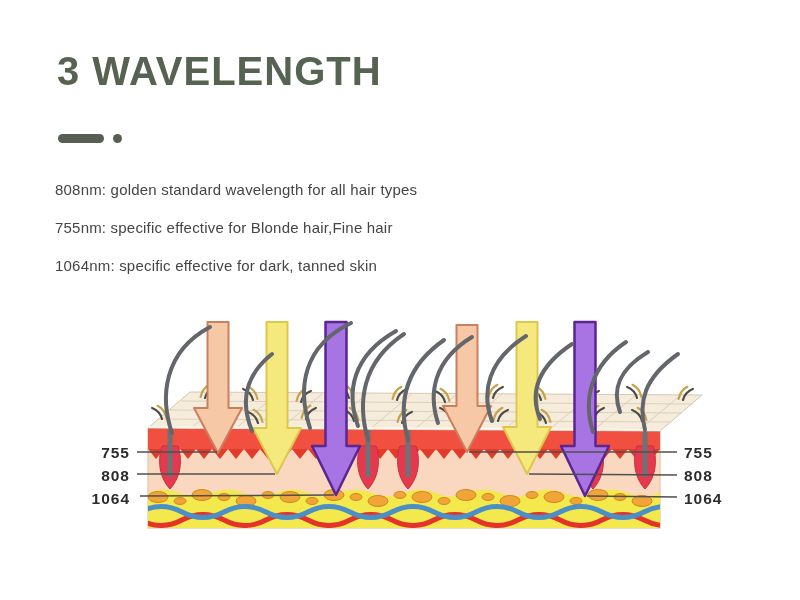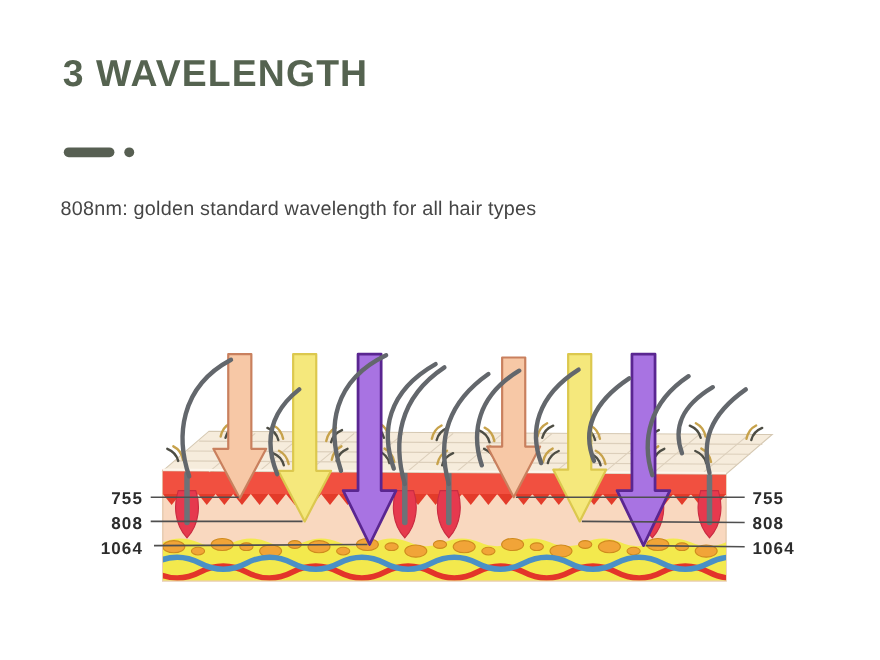"3 WAVELENGTH" .title { font-size: 34px -> 40px }
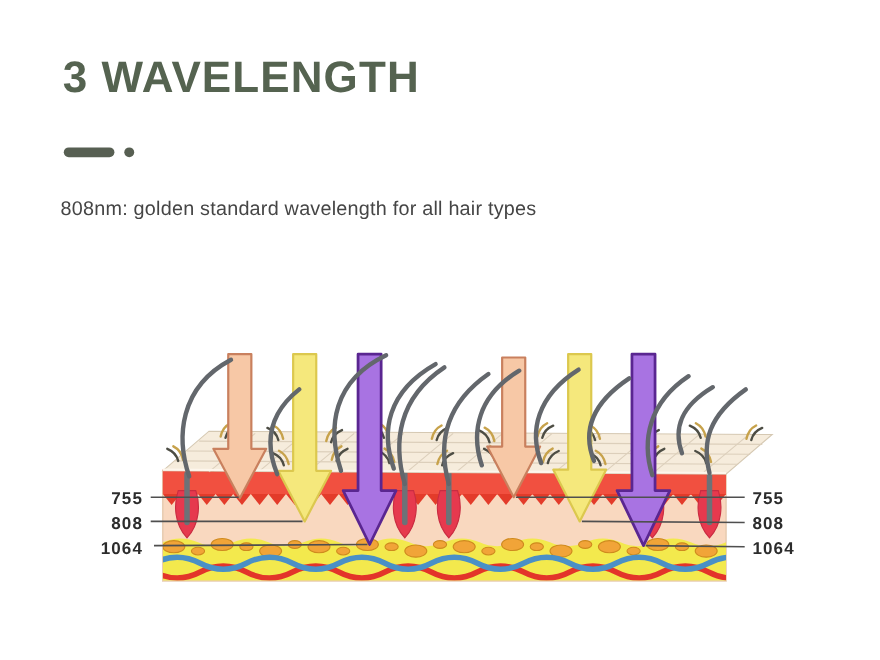"808nm: golden standard wavelength for" .features p { font-size: 18px -> 15px }
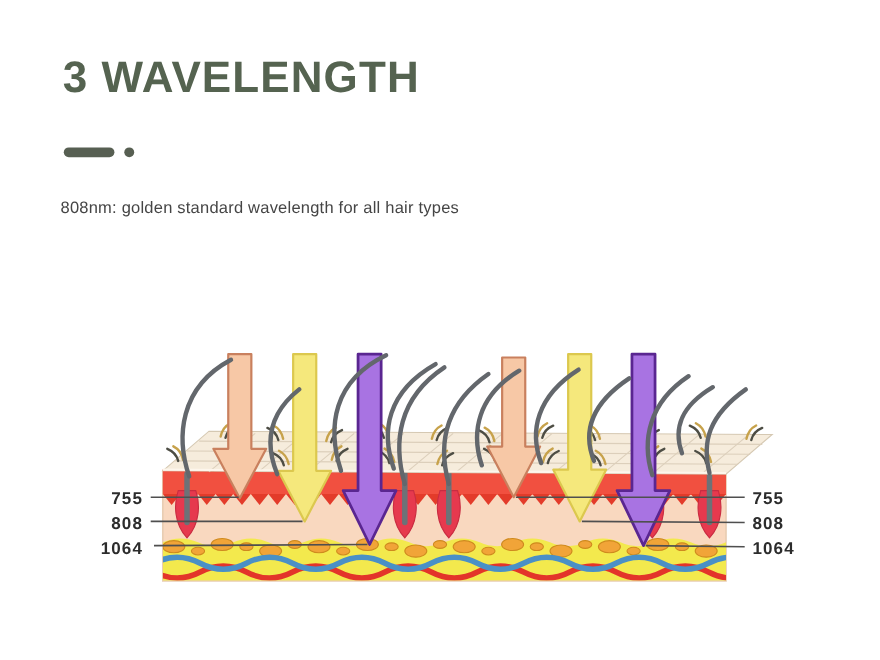"755nm: specific effective for Blonde" p { html: none -> <p>755nm: specific effective for Blonde hair,Fine hair</p> }
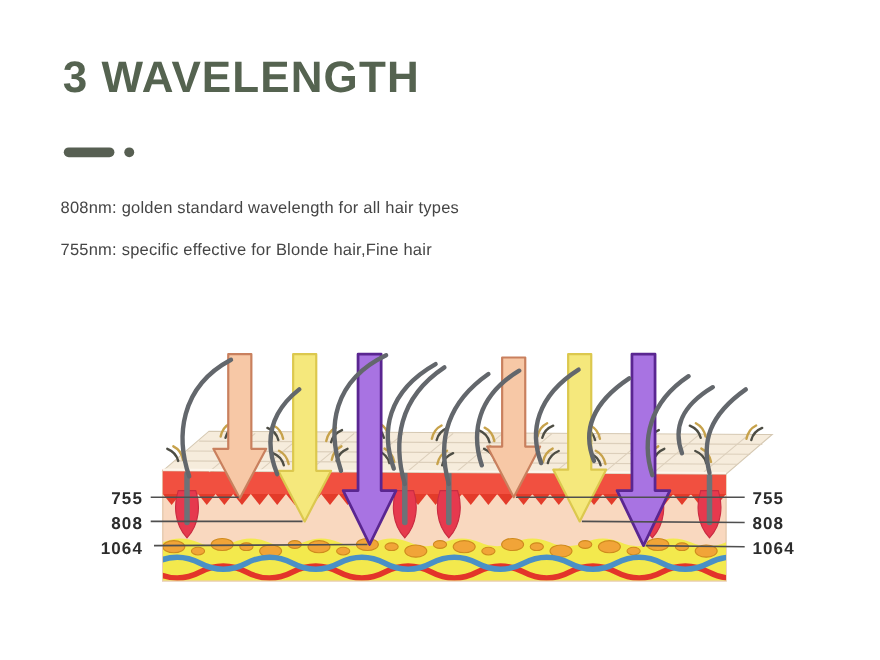"1064nm: specific effective for dark," p { html: none -> <p>1064nm: specific effective for dark, tanned skin</p> }
